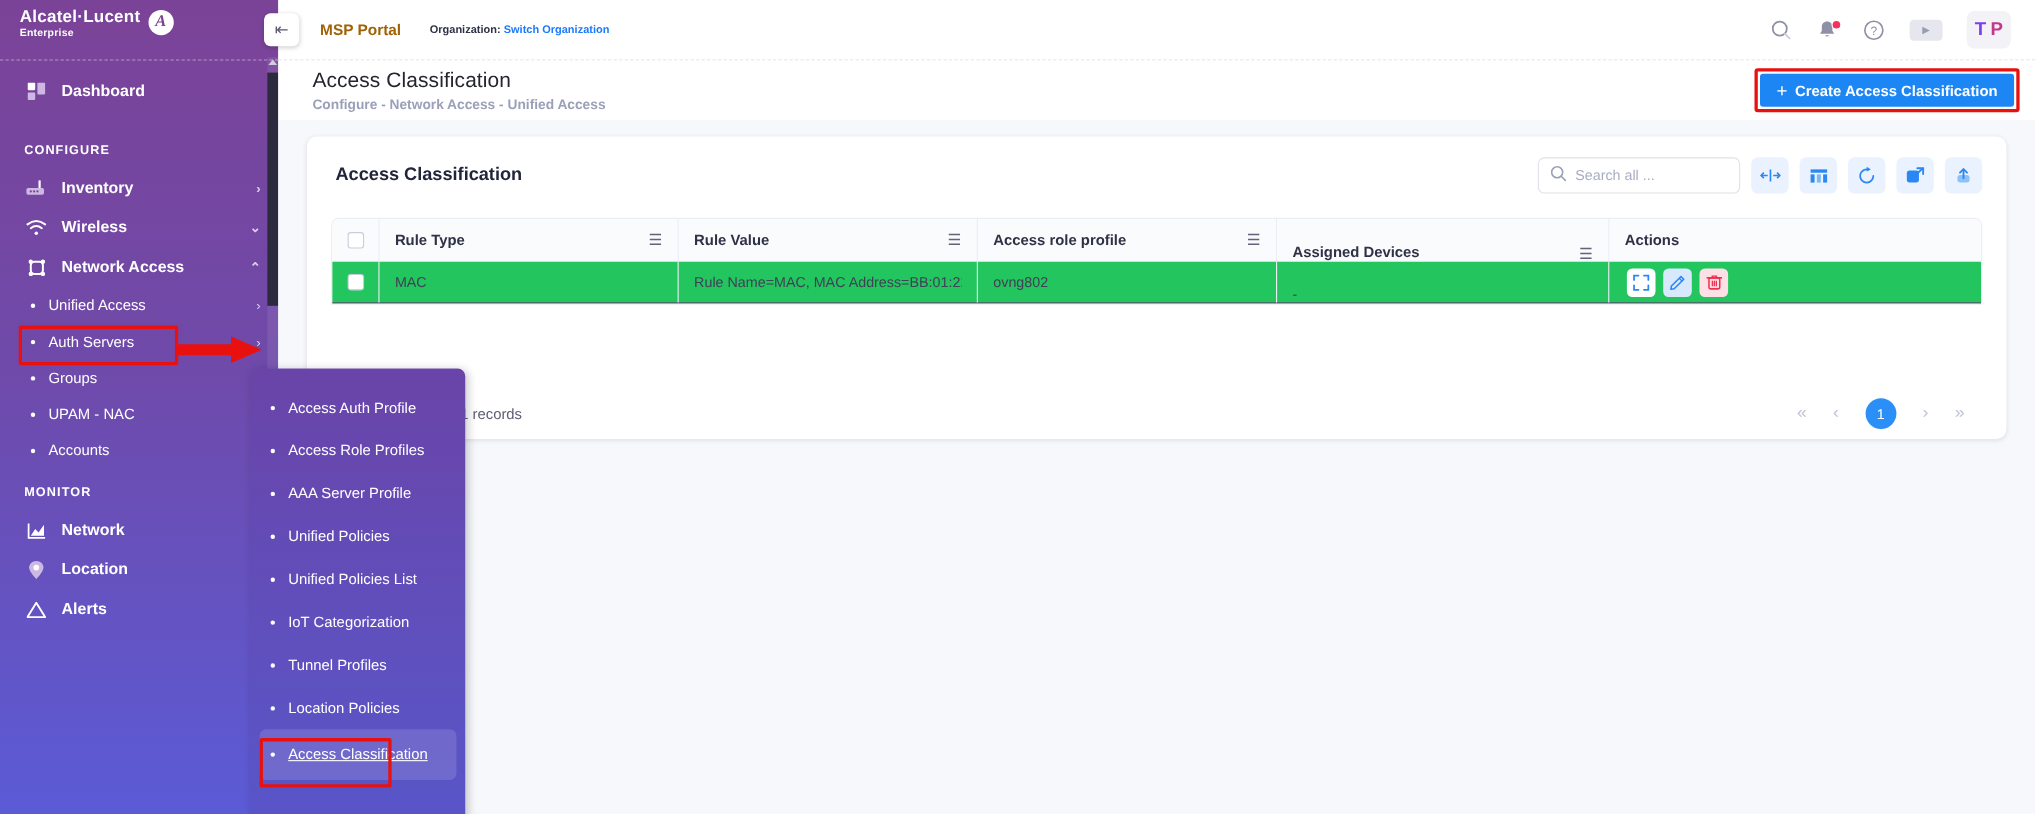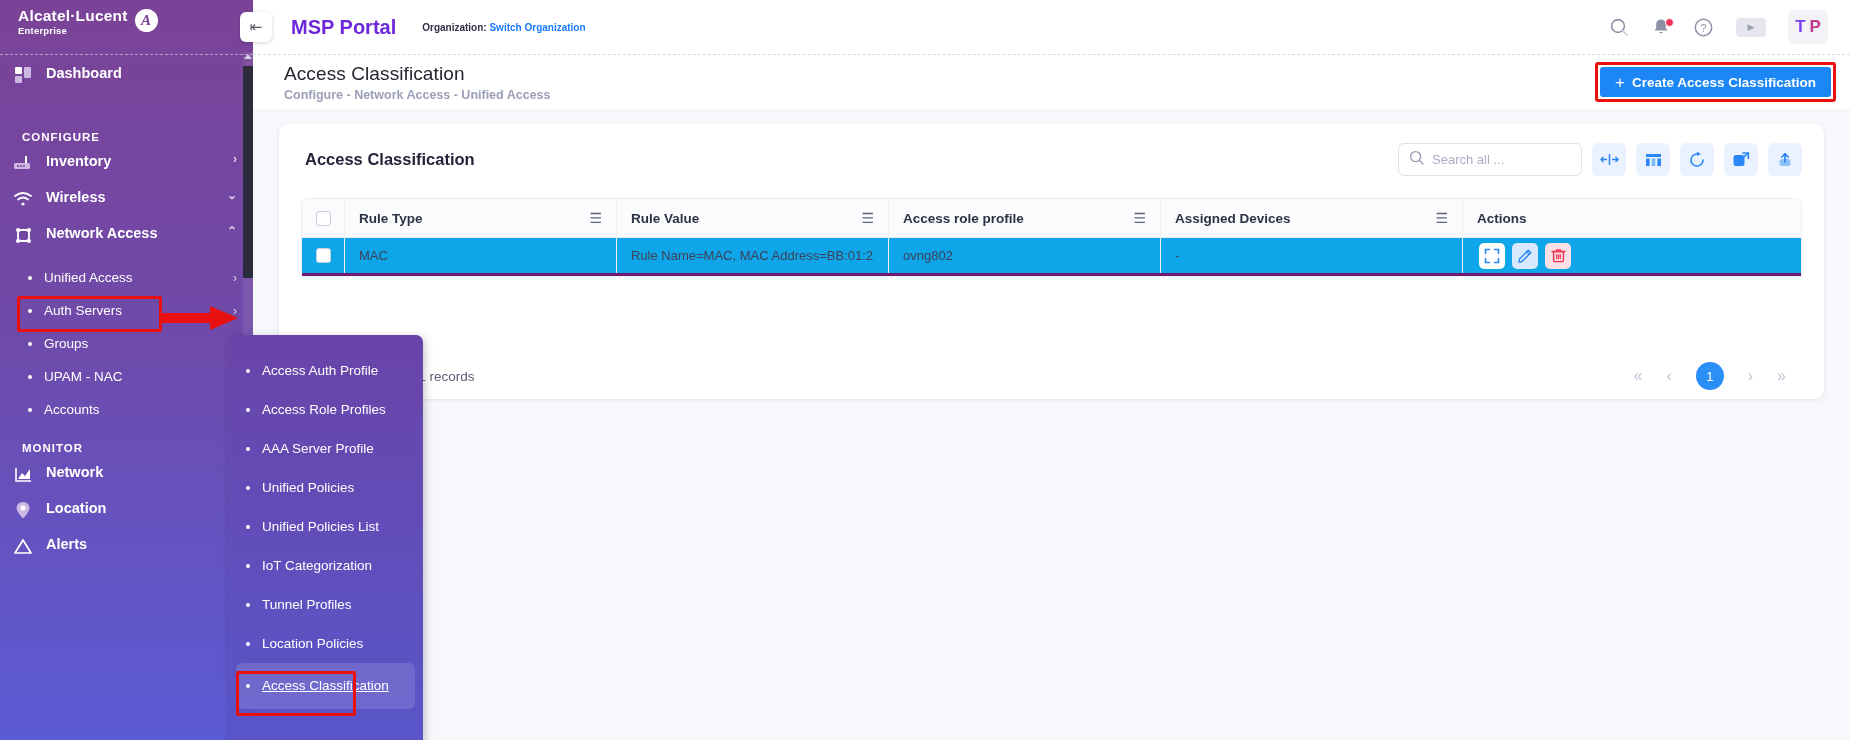"MSP Portal" .msp { color: #6d28d9 -> #a16207; font-size: 20px -> 14px }
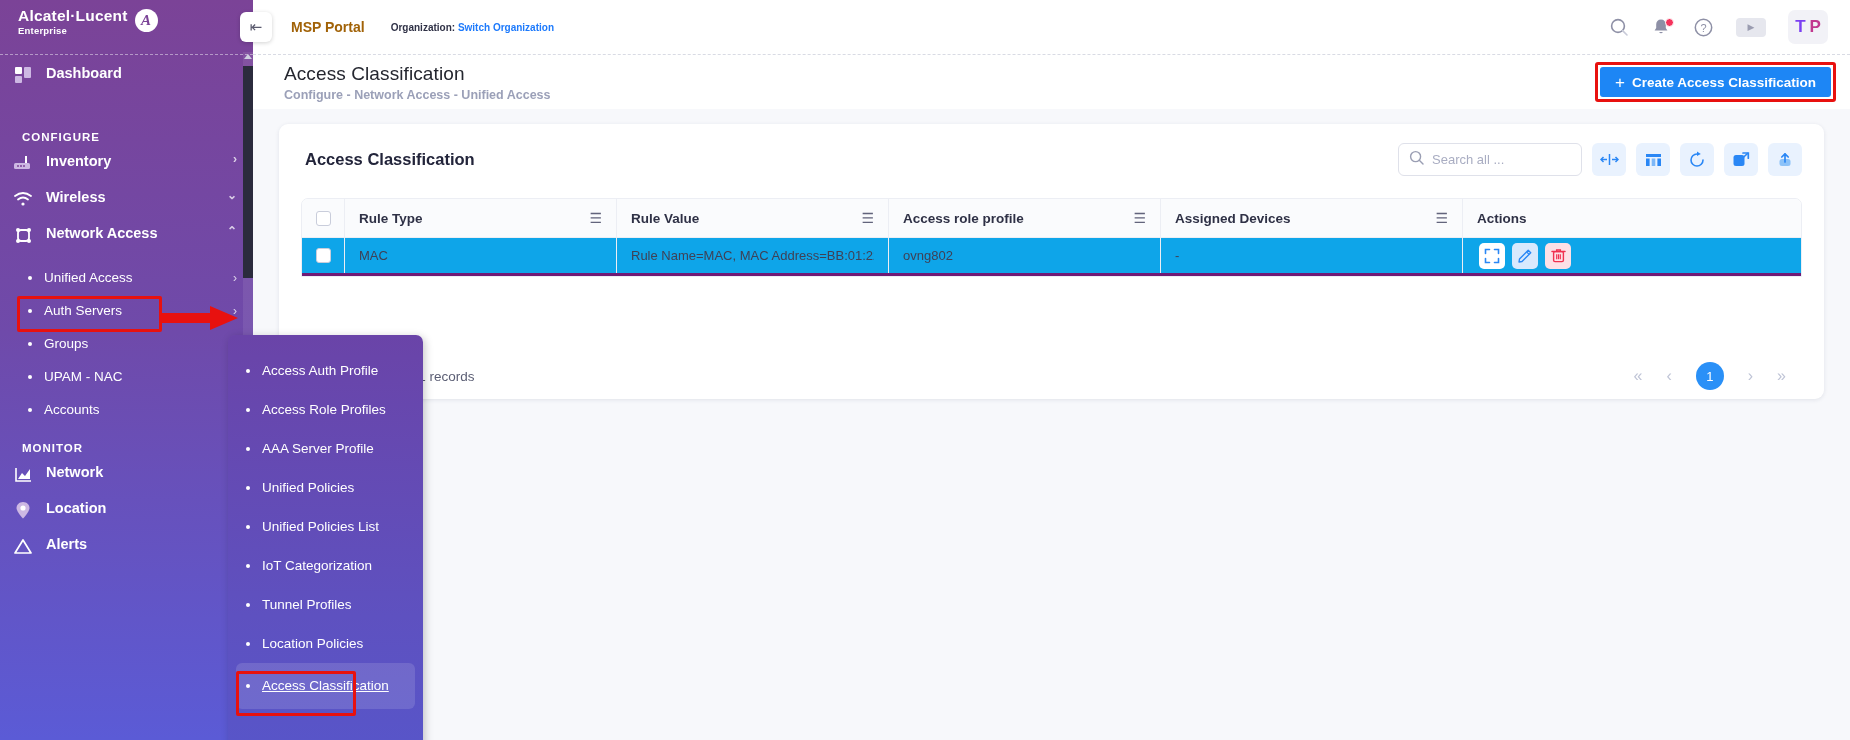"Dashboard" .nav-item { align-items: none -> center; padding: 0 16px 0 12px -> 0 16px 0 22px }
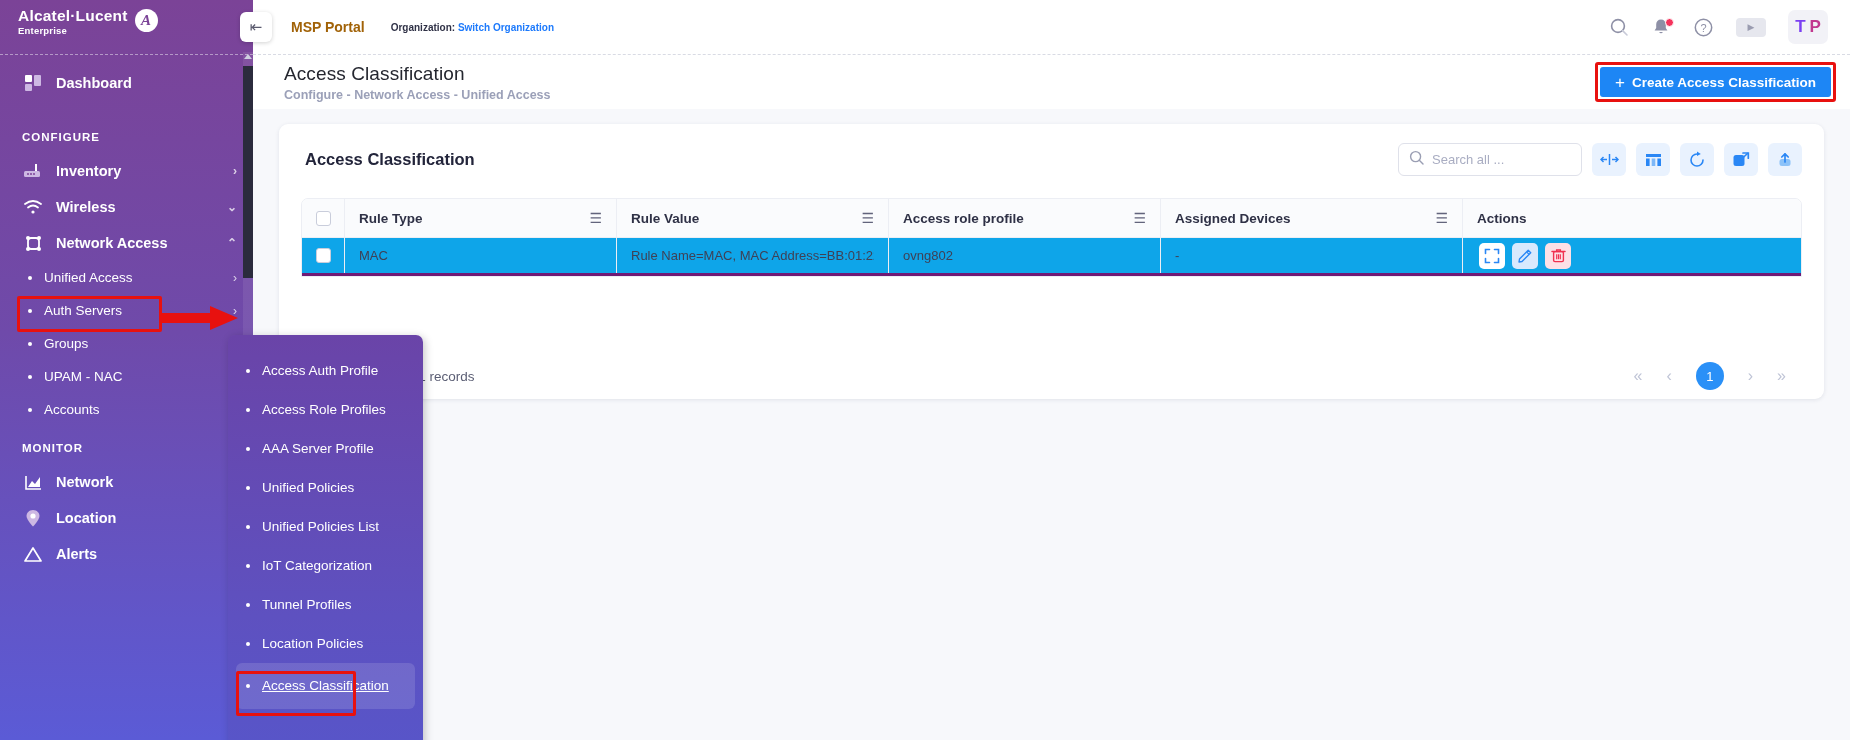"Assigned Devices" .c4 { align-items: none -> flex-end }
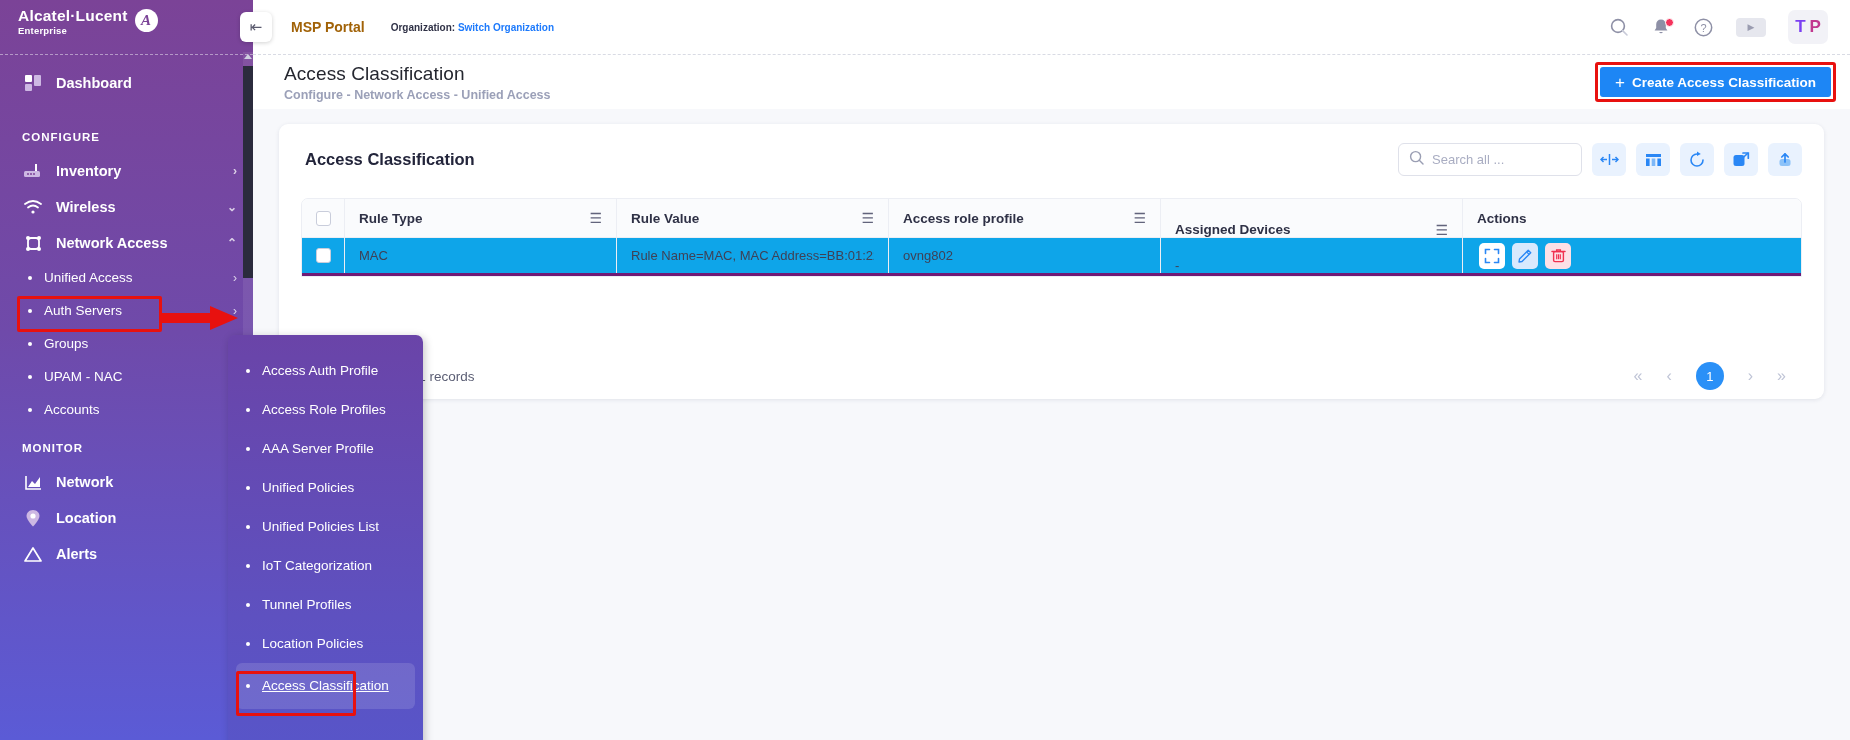"MAC" .trow { background: #0ea5e9 -> #22c55e; border-bottom: 3px solid #701a75 -> 1px solid #701a75 }
